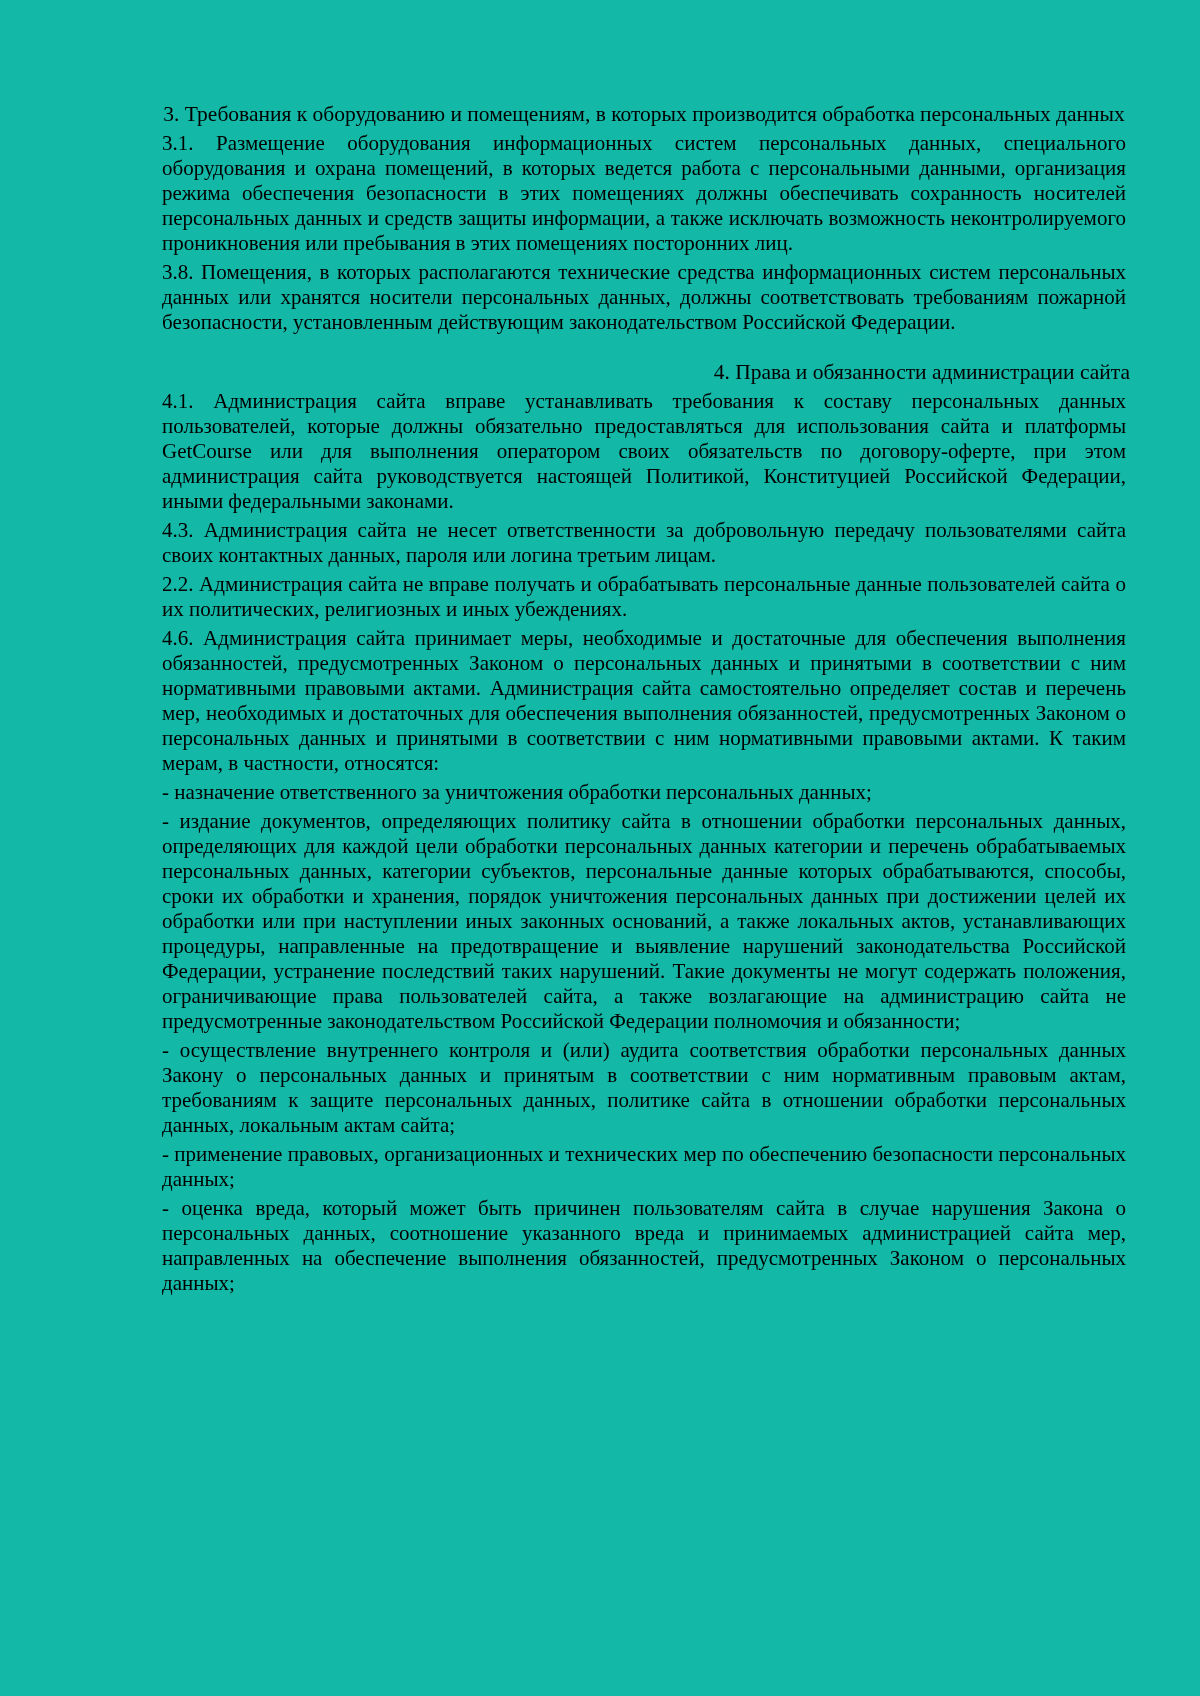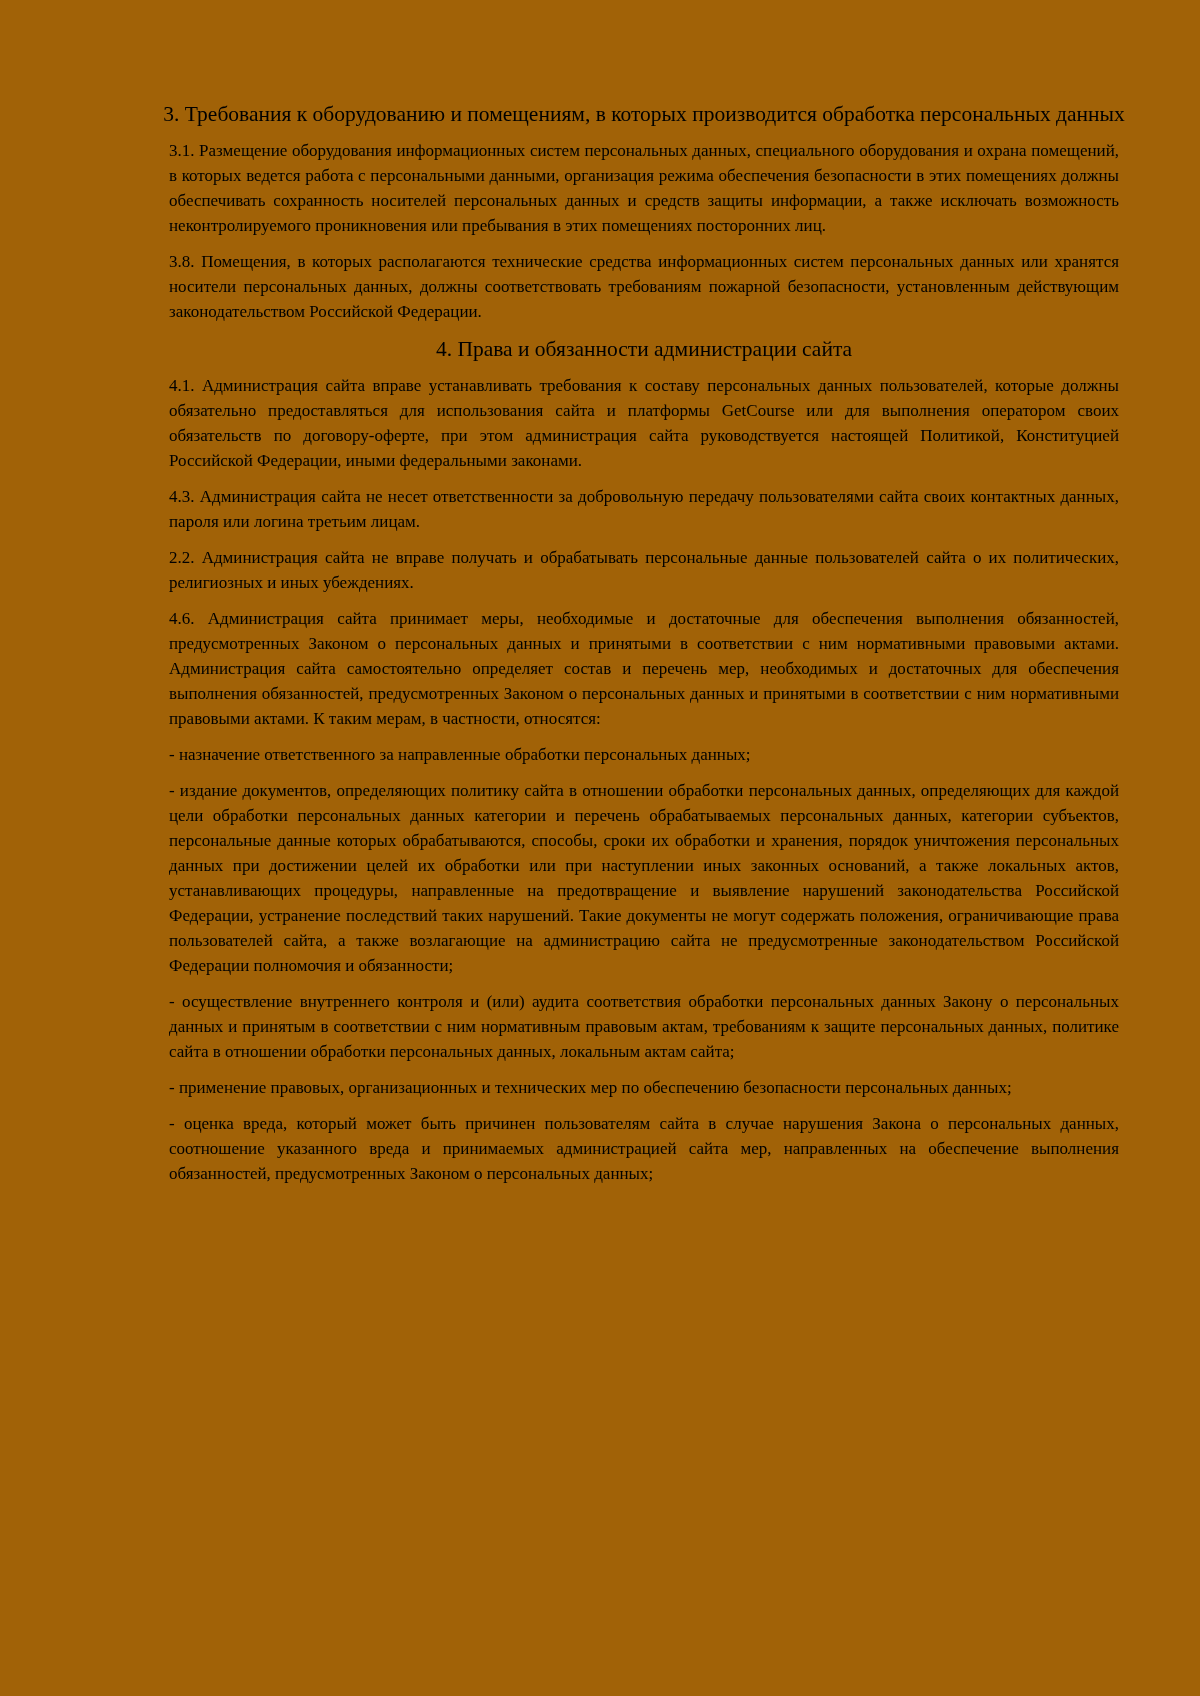"3. Требования к оборудованию и" .page { background: #a16207 -> #14b8a6 }
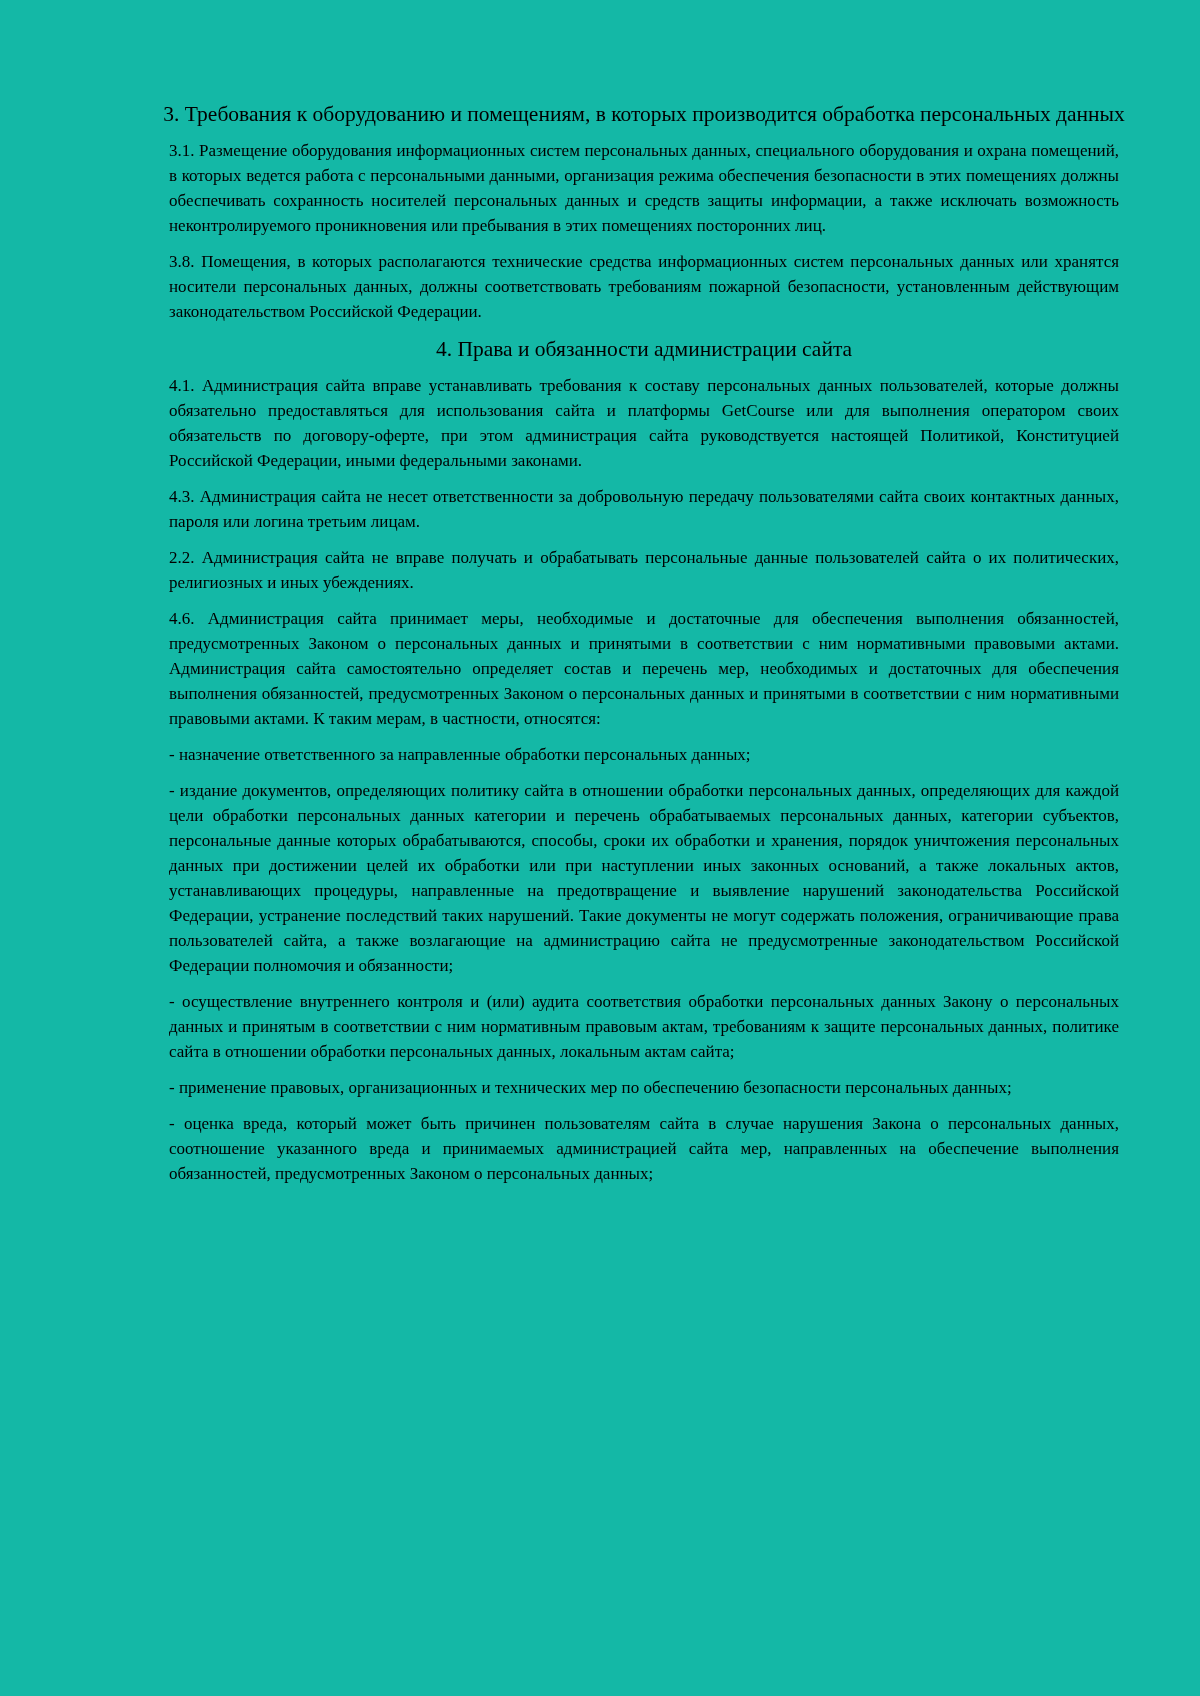"3.1. Размещение оборудования" .doc-par { font-size: 17px -> 21px; margin: 11px -> 4px }
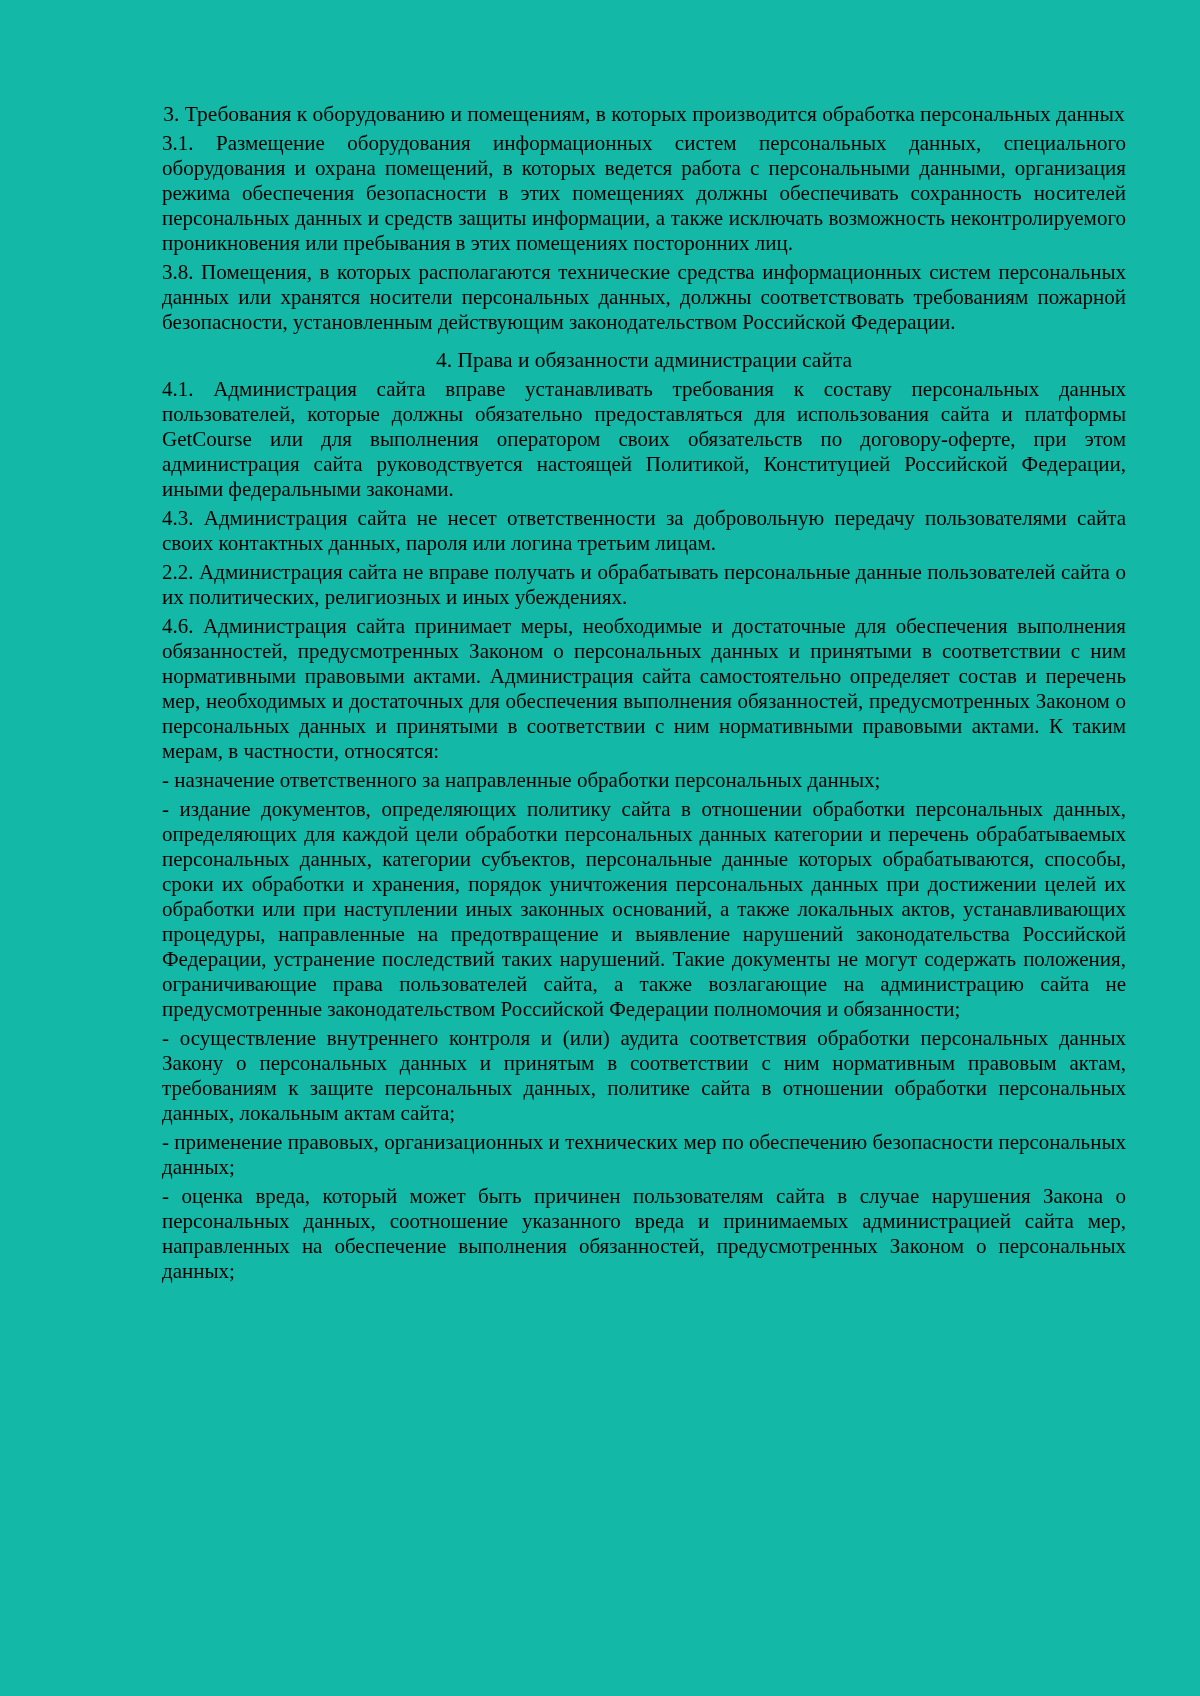"4. Права и обязанности администрации" .section-gap { margin-top: 13px -> 25px; text-align: none -> right }
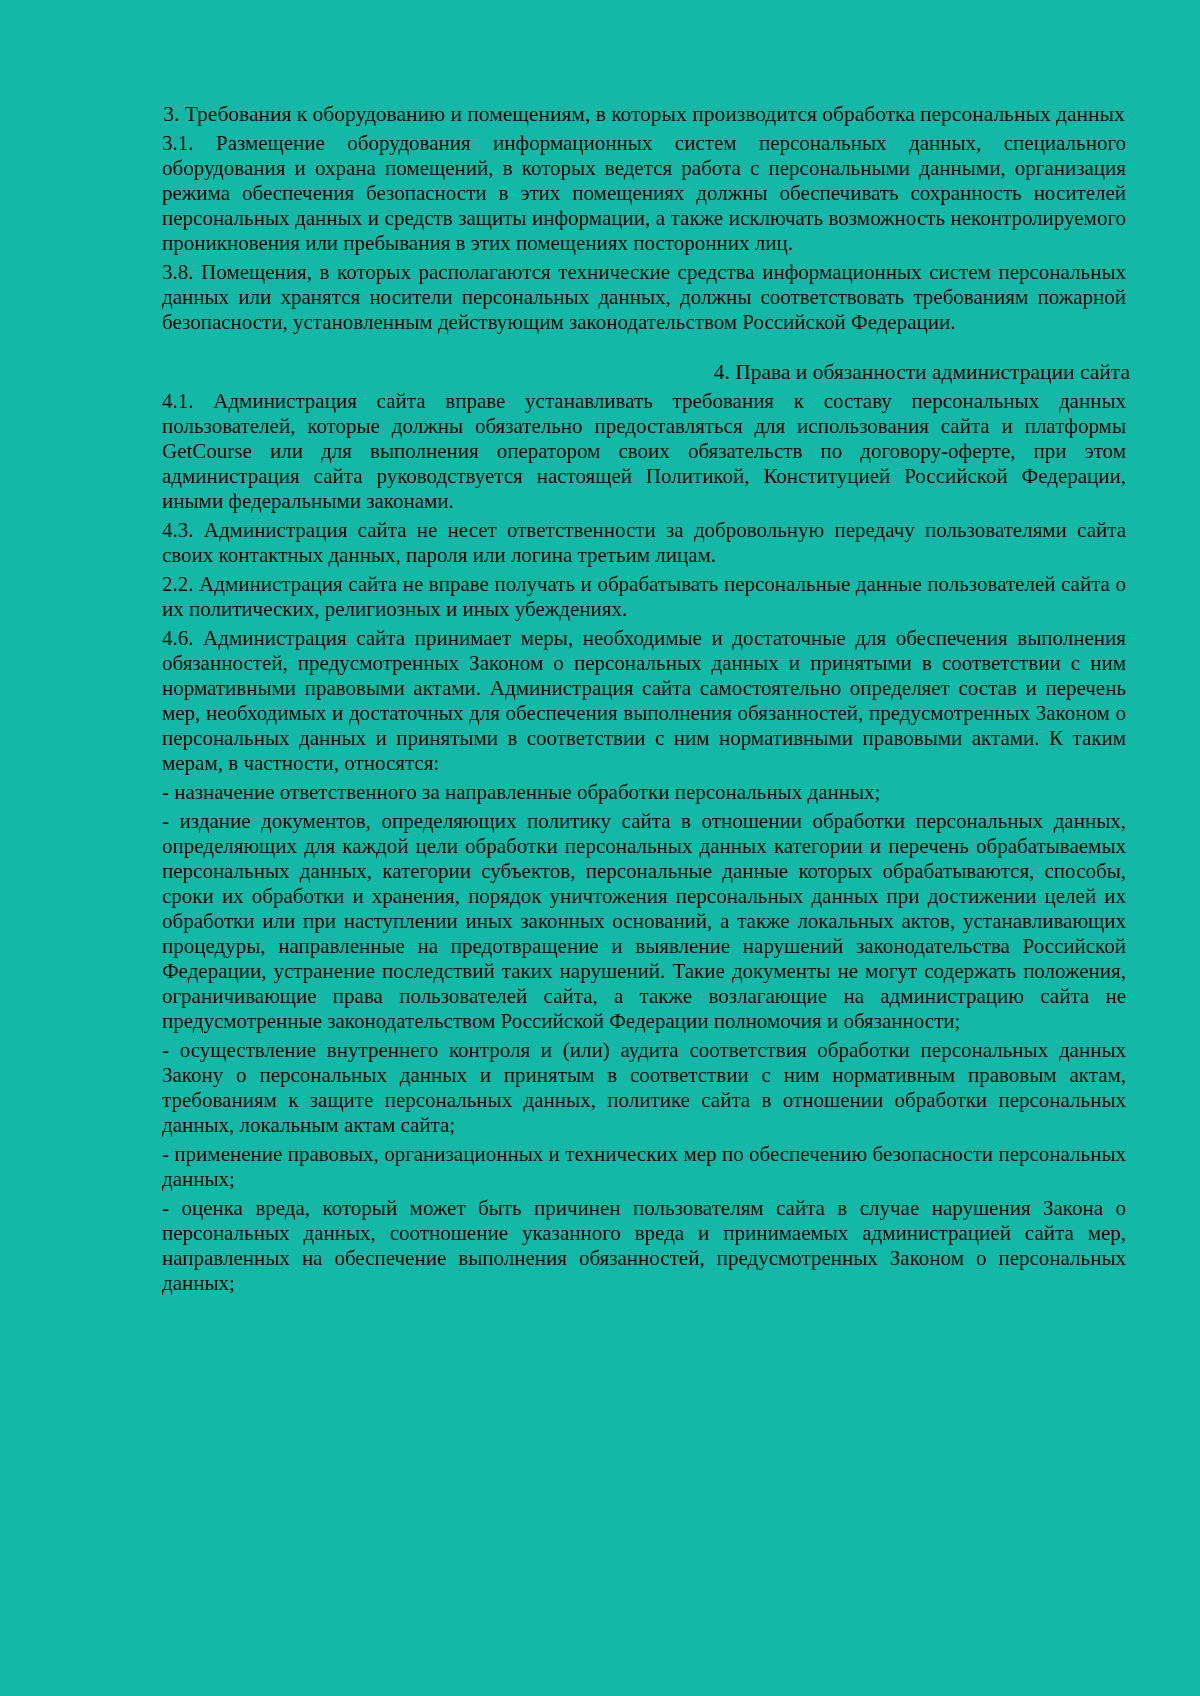"- назначение ответственного за" p.doc-par { text: направленные -> уничтожения }
